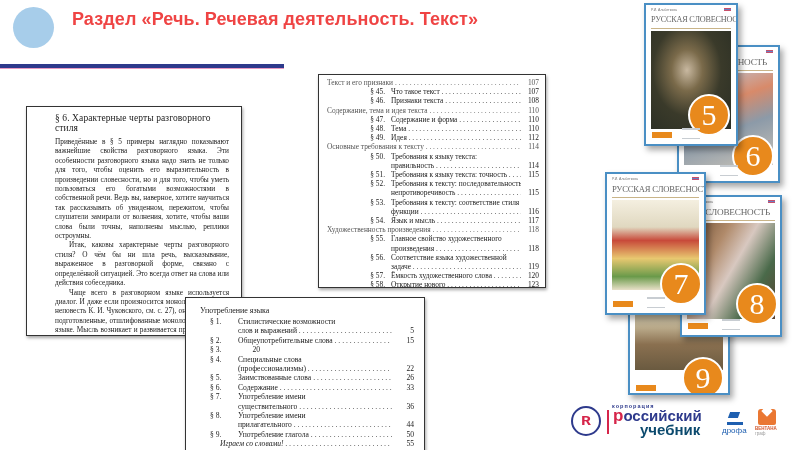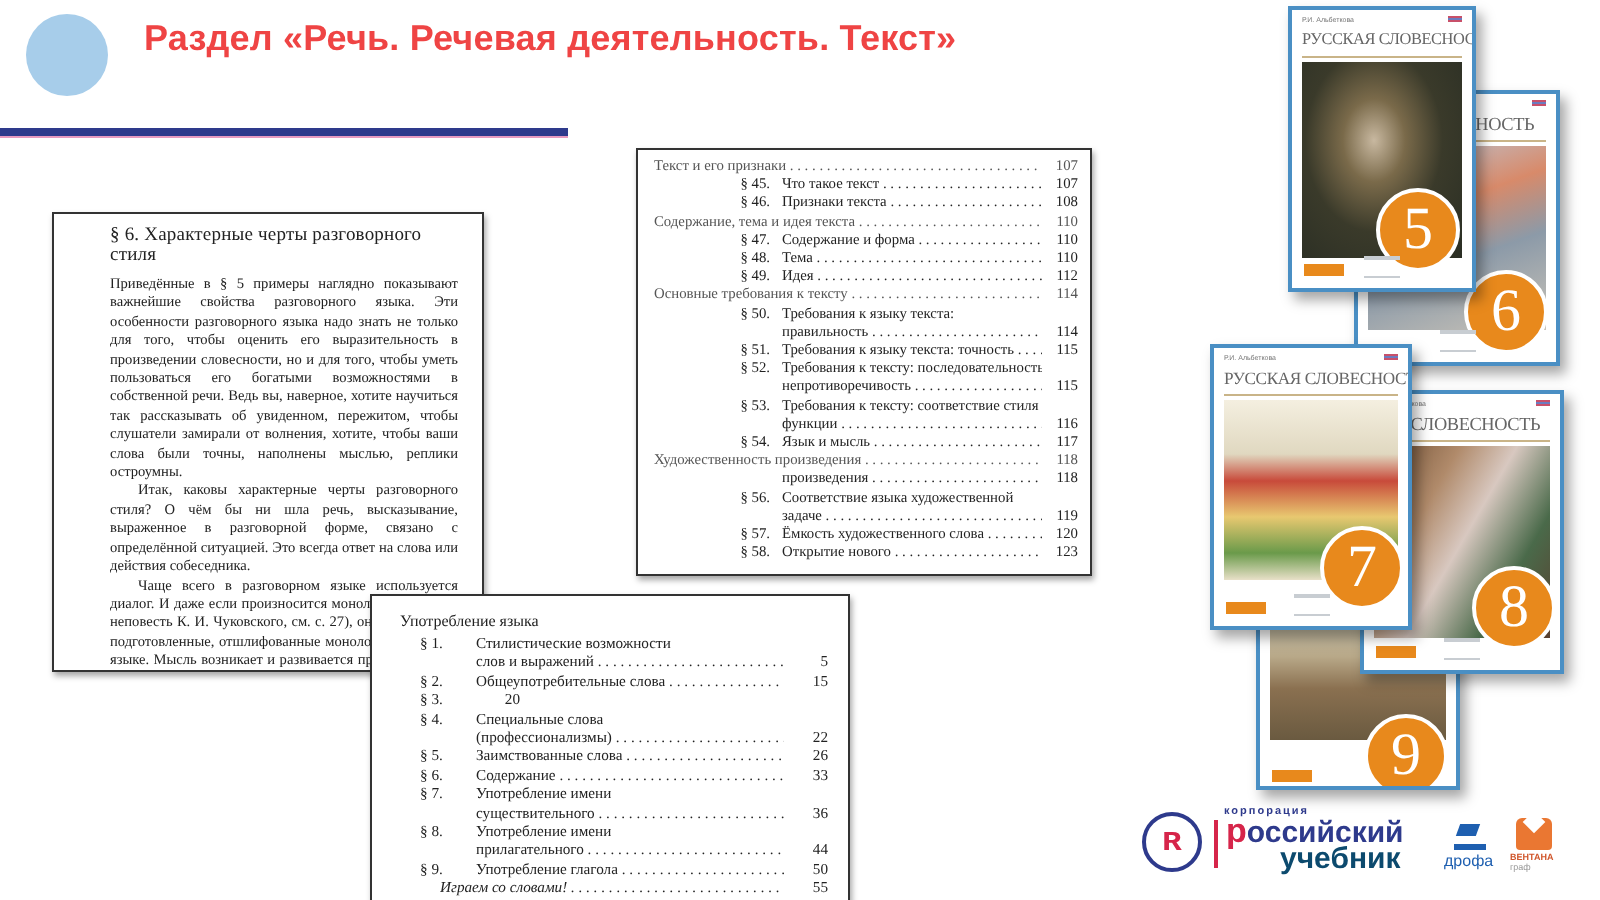"§ 55." div.toc-row { html: none -> <div> <span>§ 55.</span> <span>Главное свойство художественного</span> <span></span> </div> }
